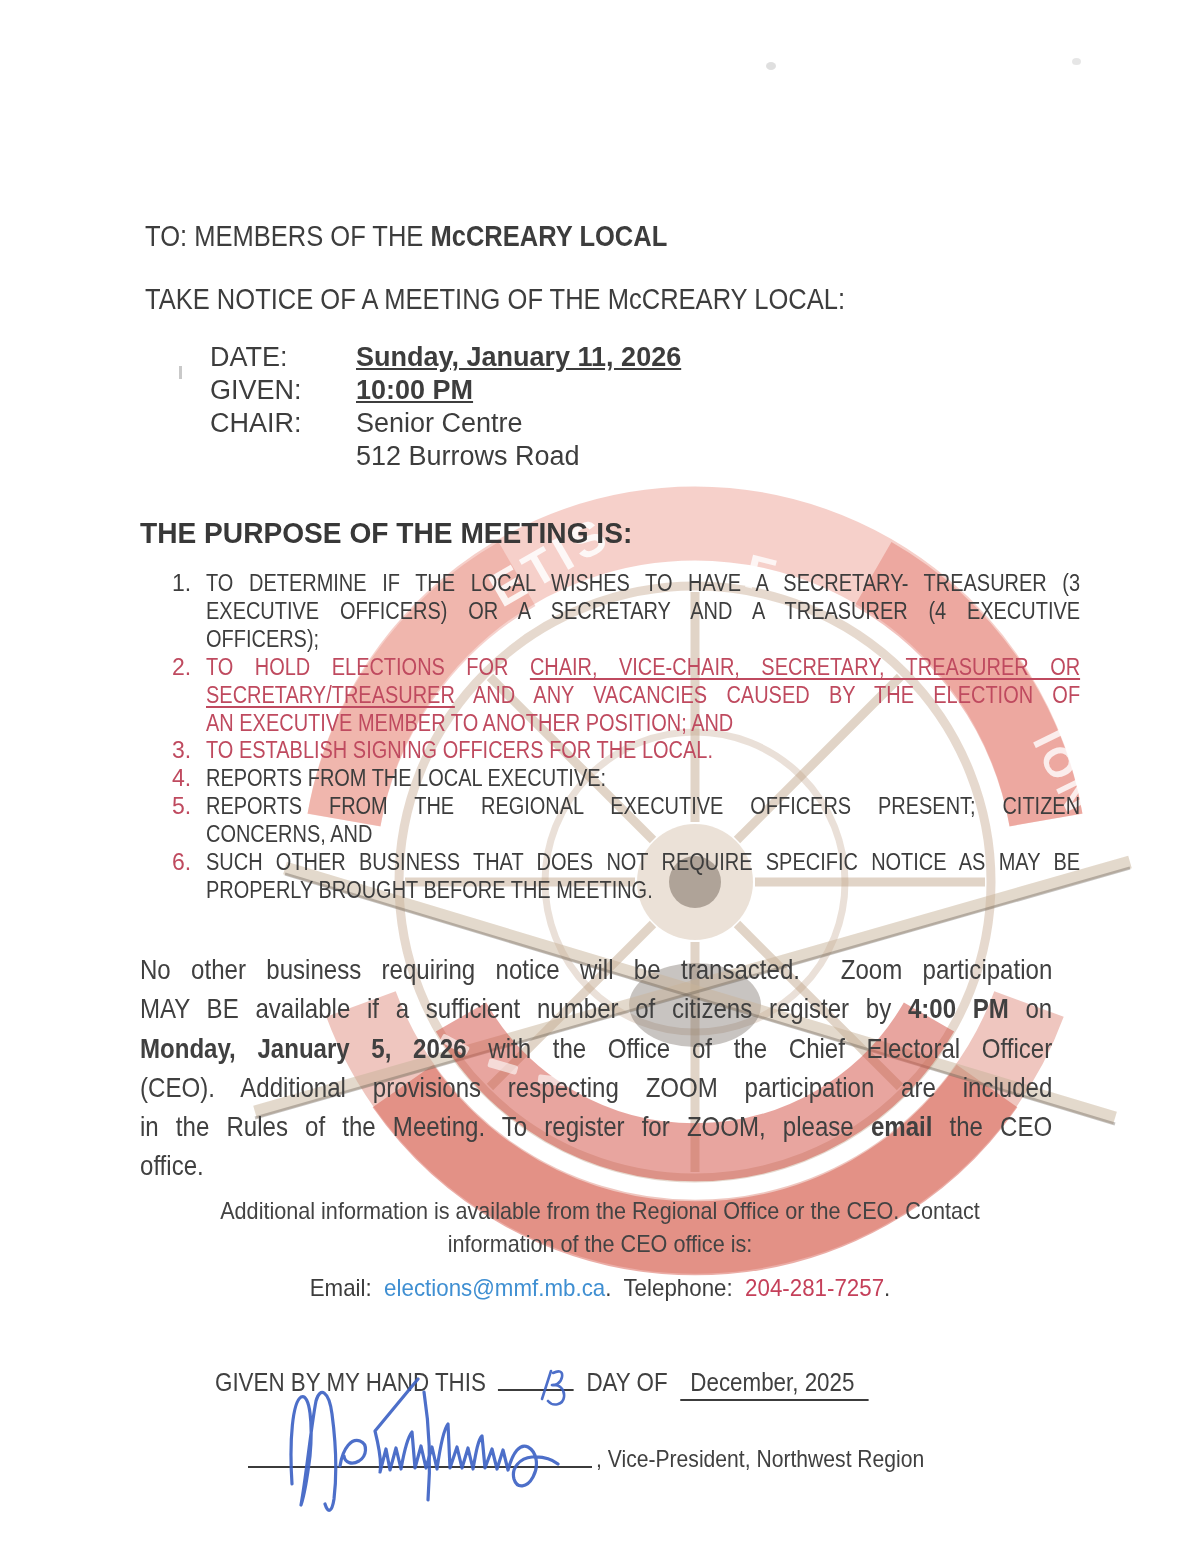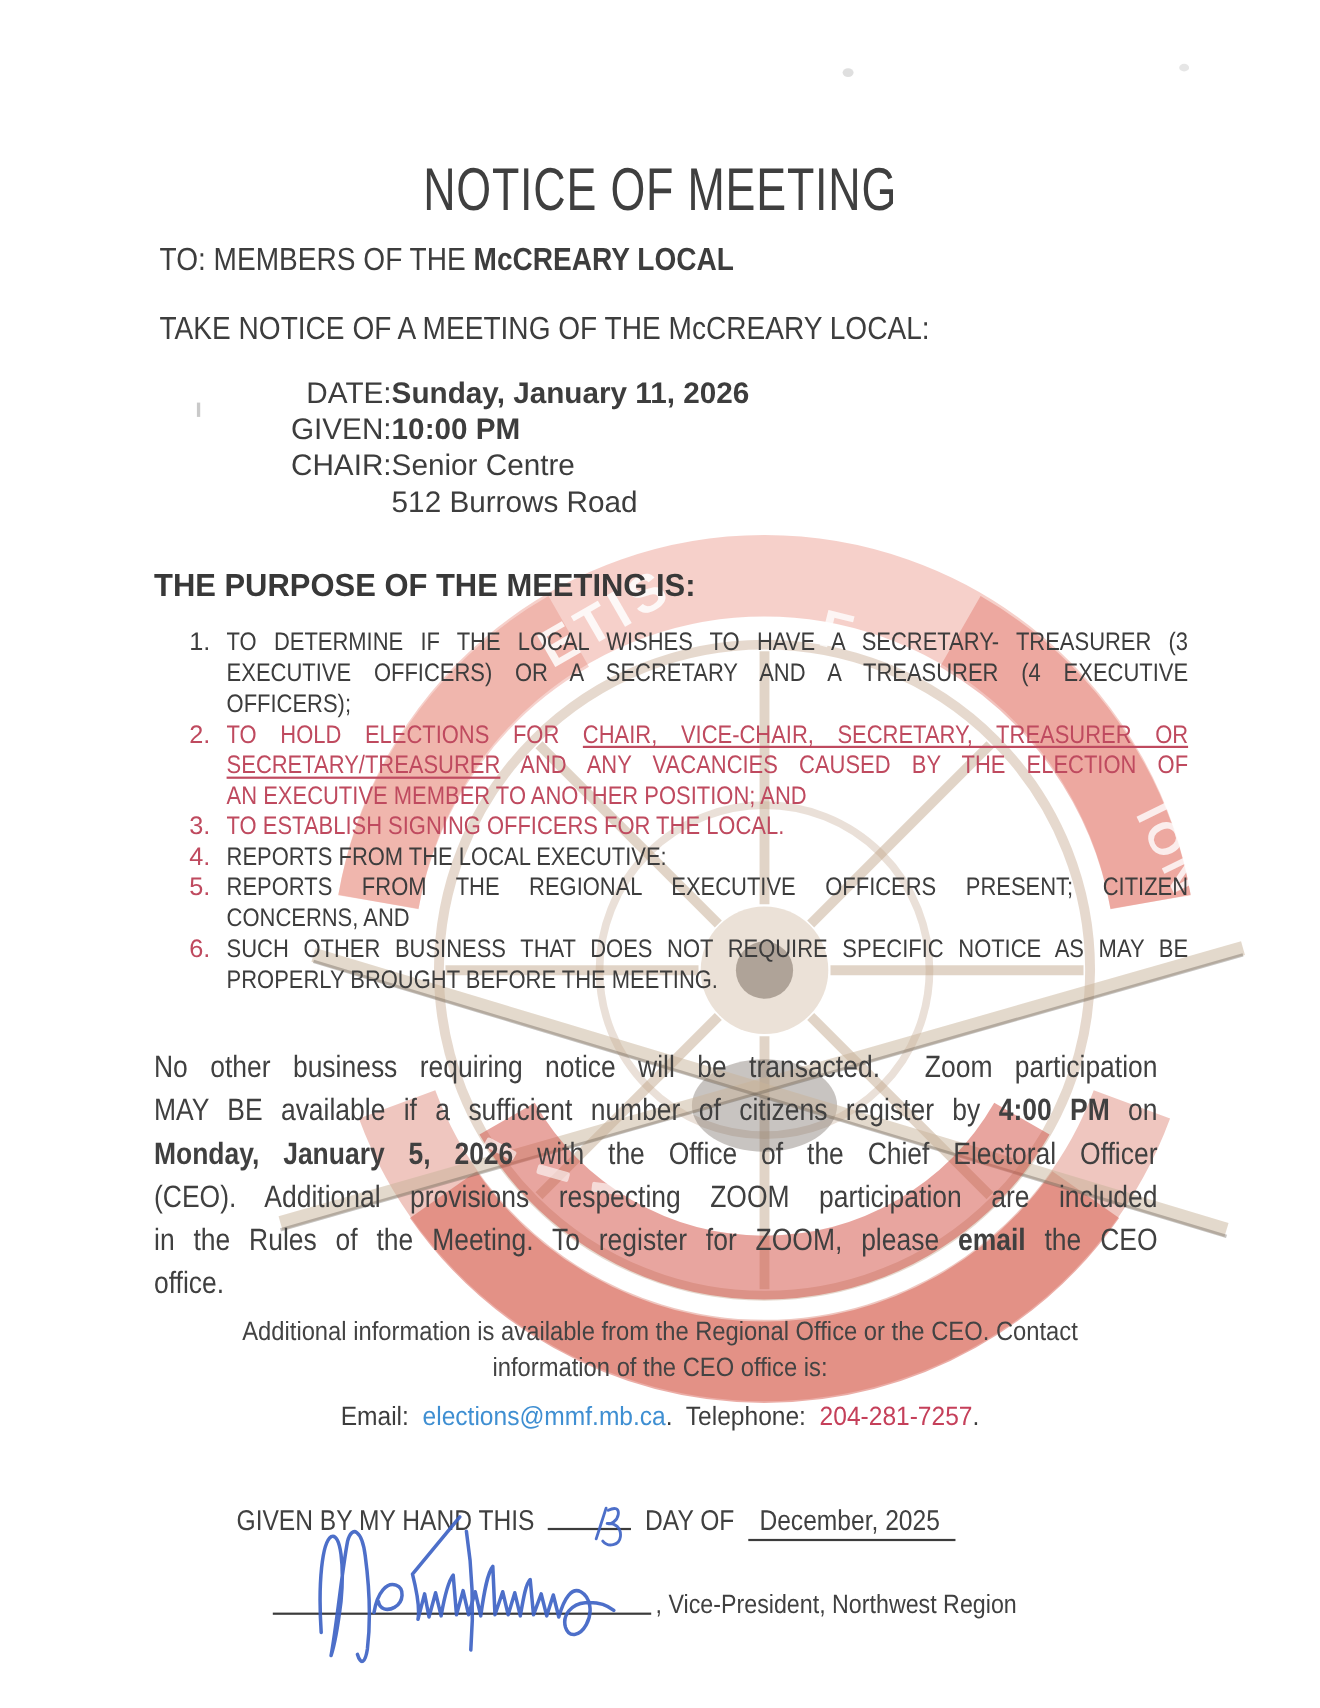"NOTICE OF MEETING" div.abs { html: <div> <span>NOTICE OF MEETING</span> </div> -> none }
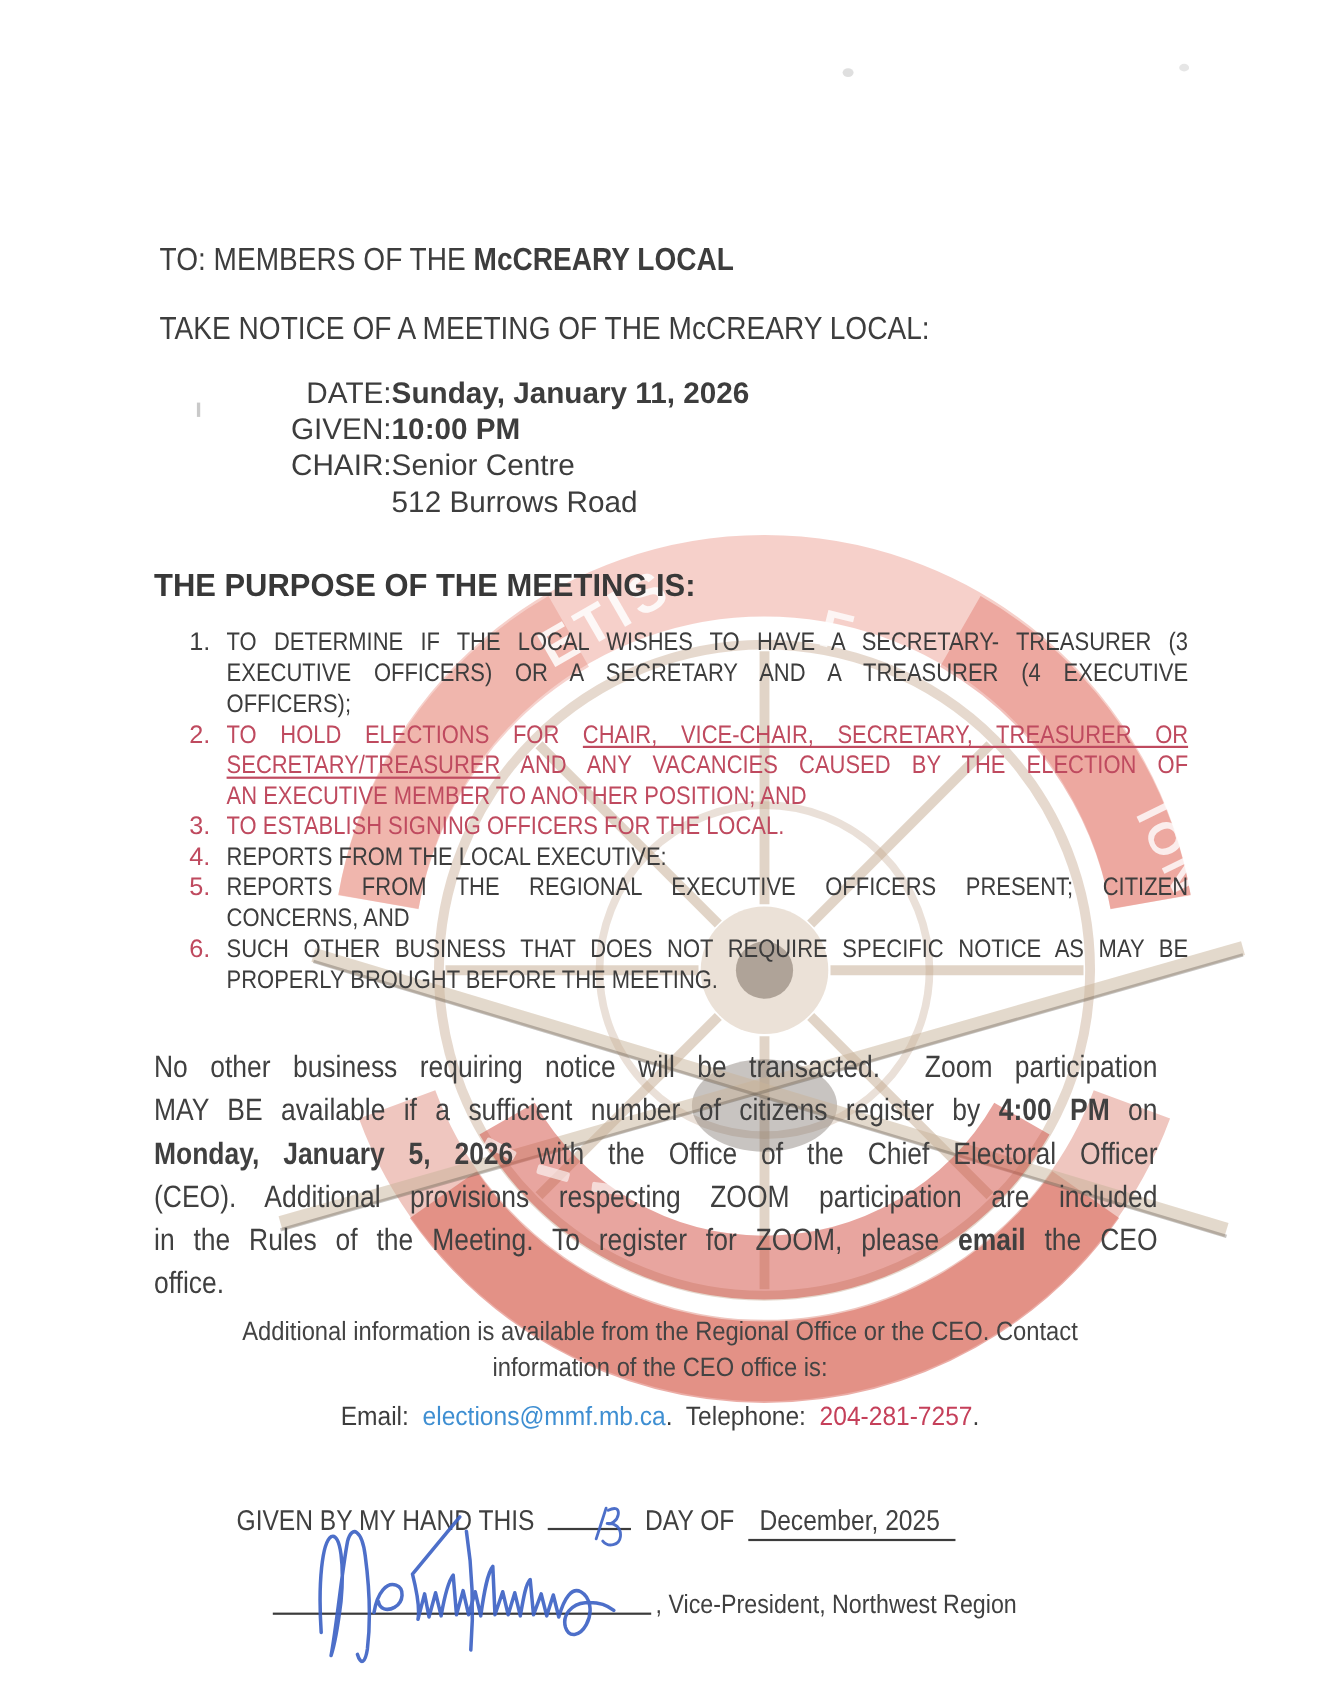"DATE:" .dlabel { text-align: right -> none }
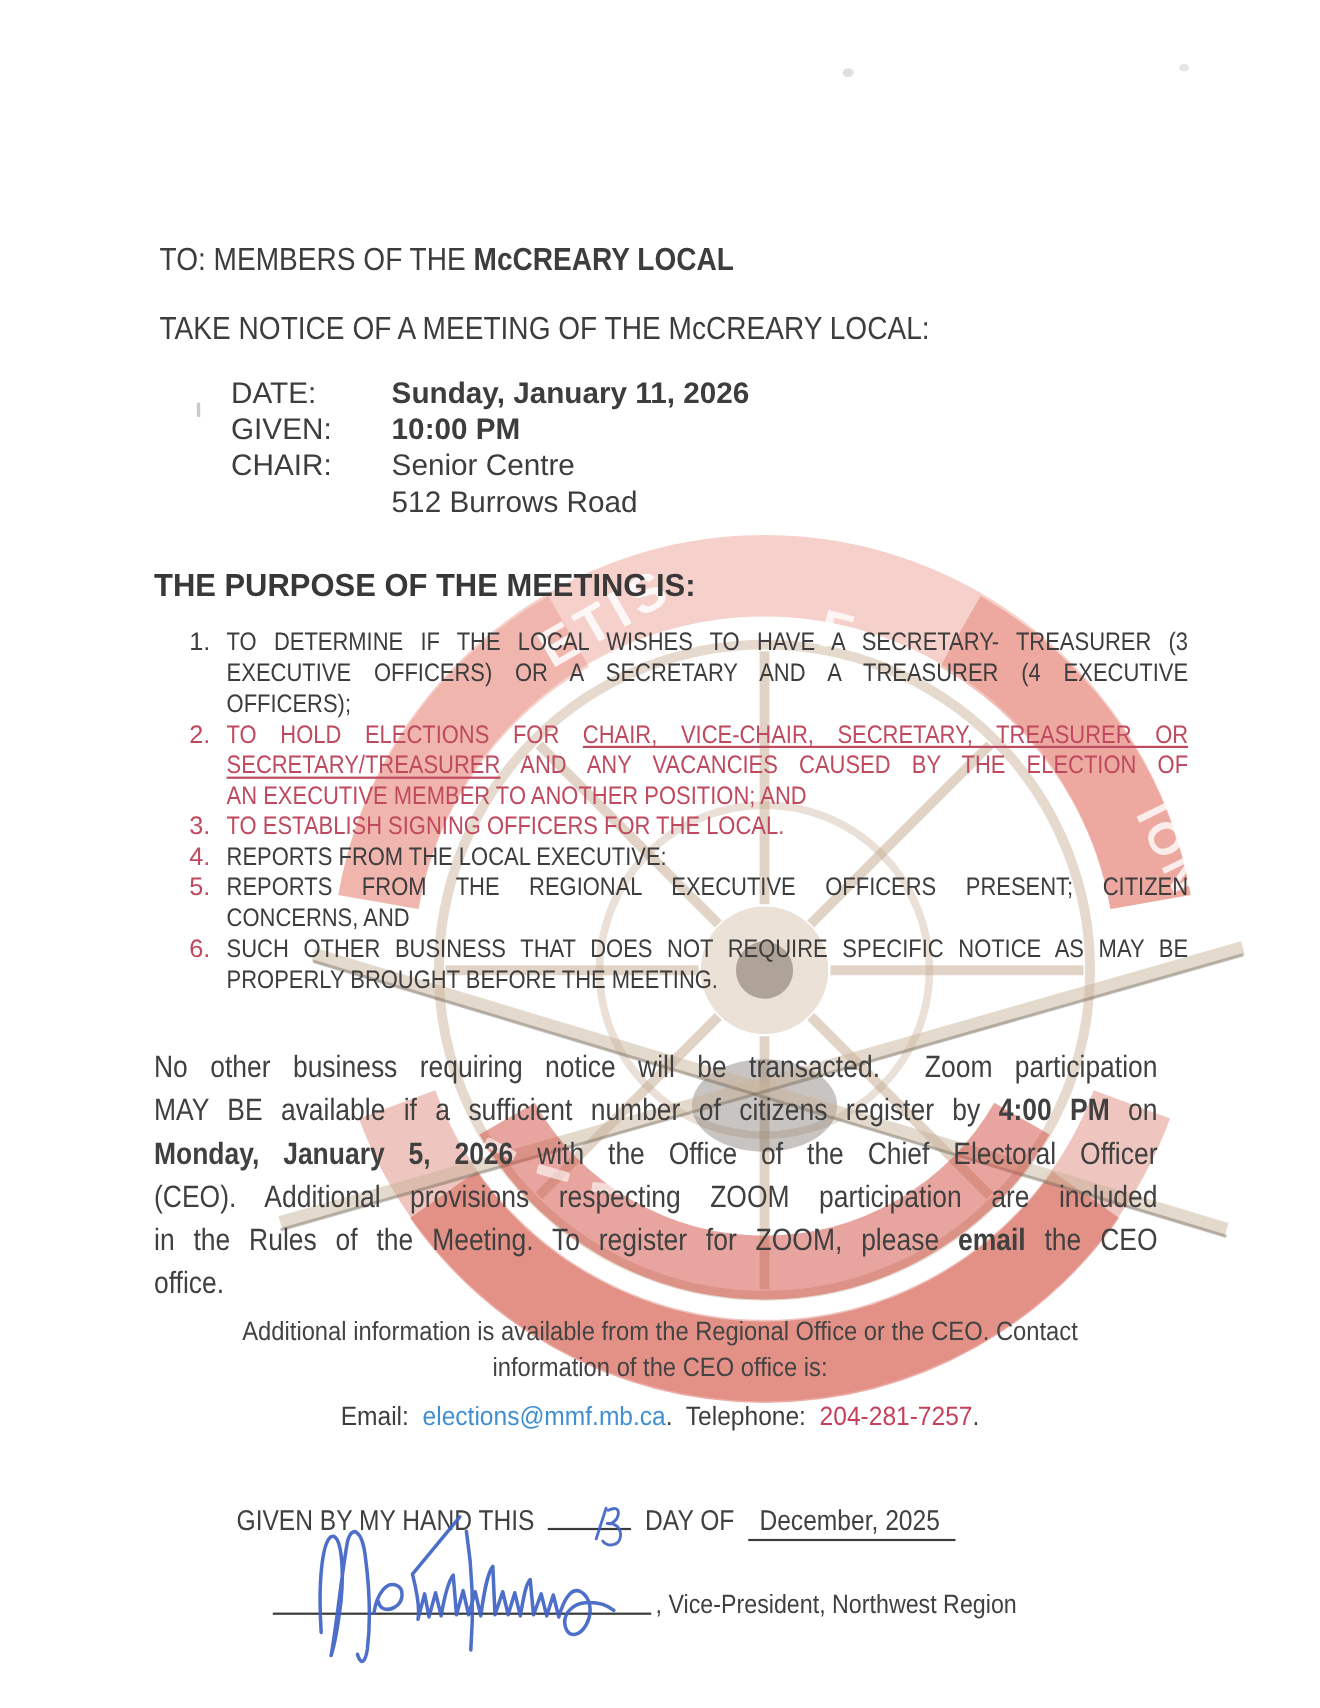"Sunday, January 11, 2026" .dval.vb { text-decoration: none -> underline }
